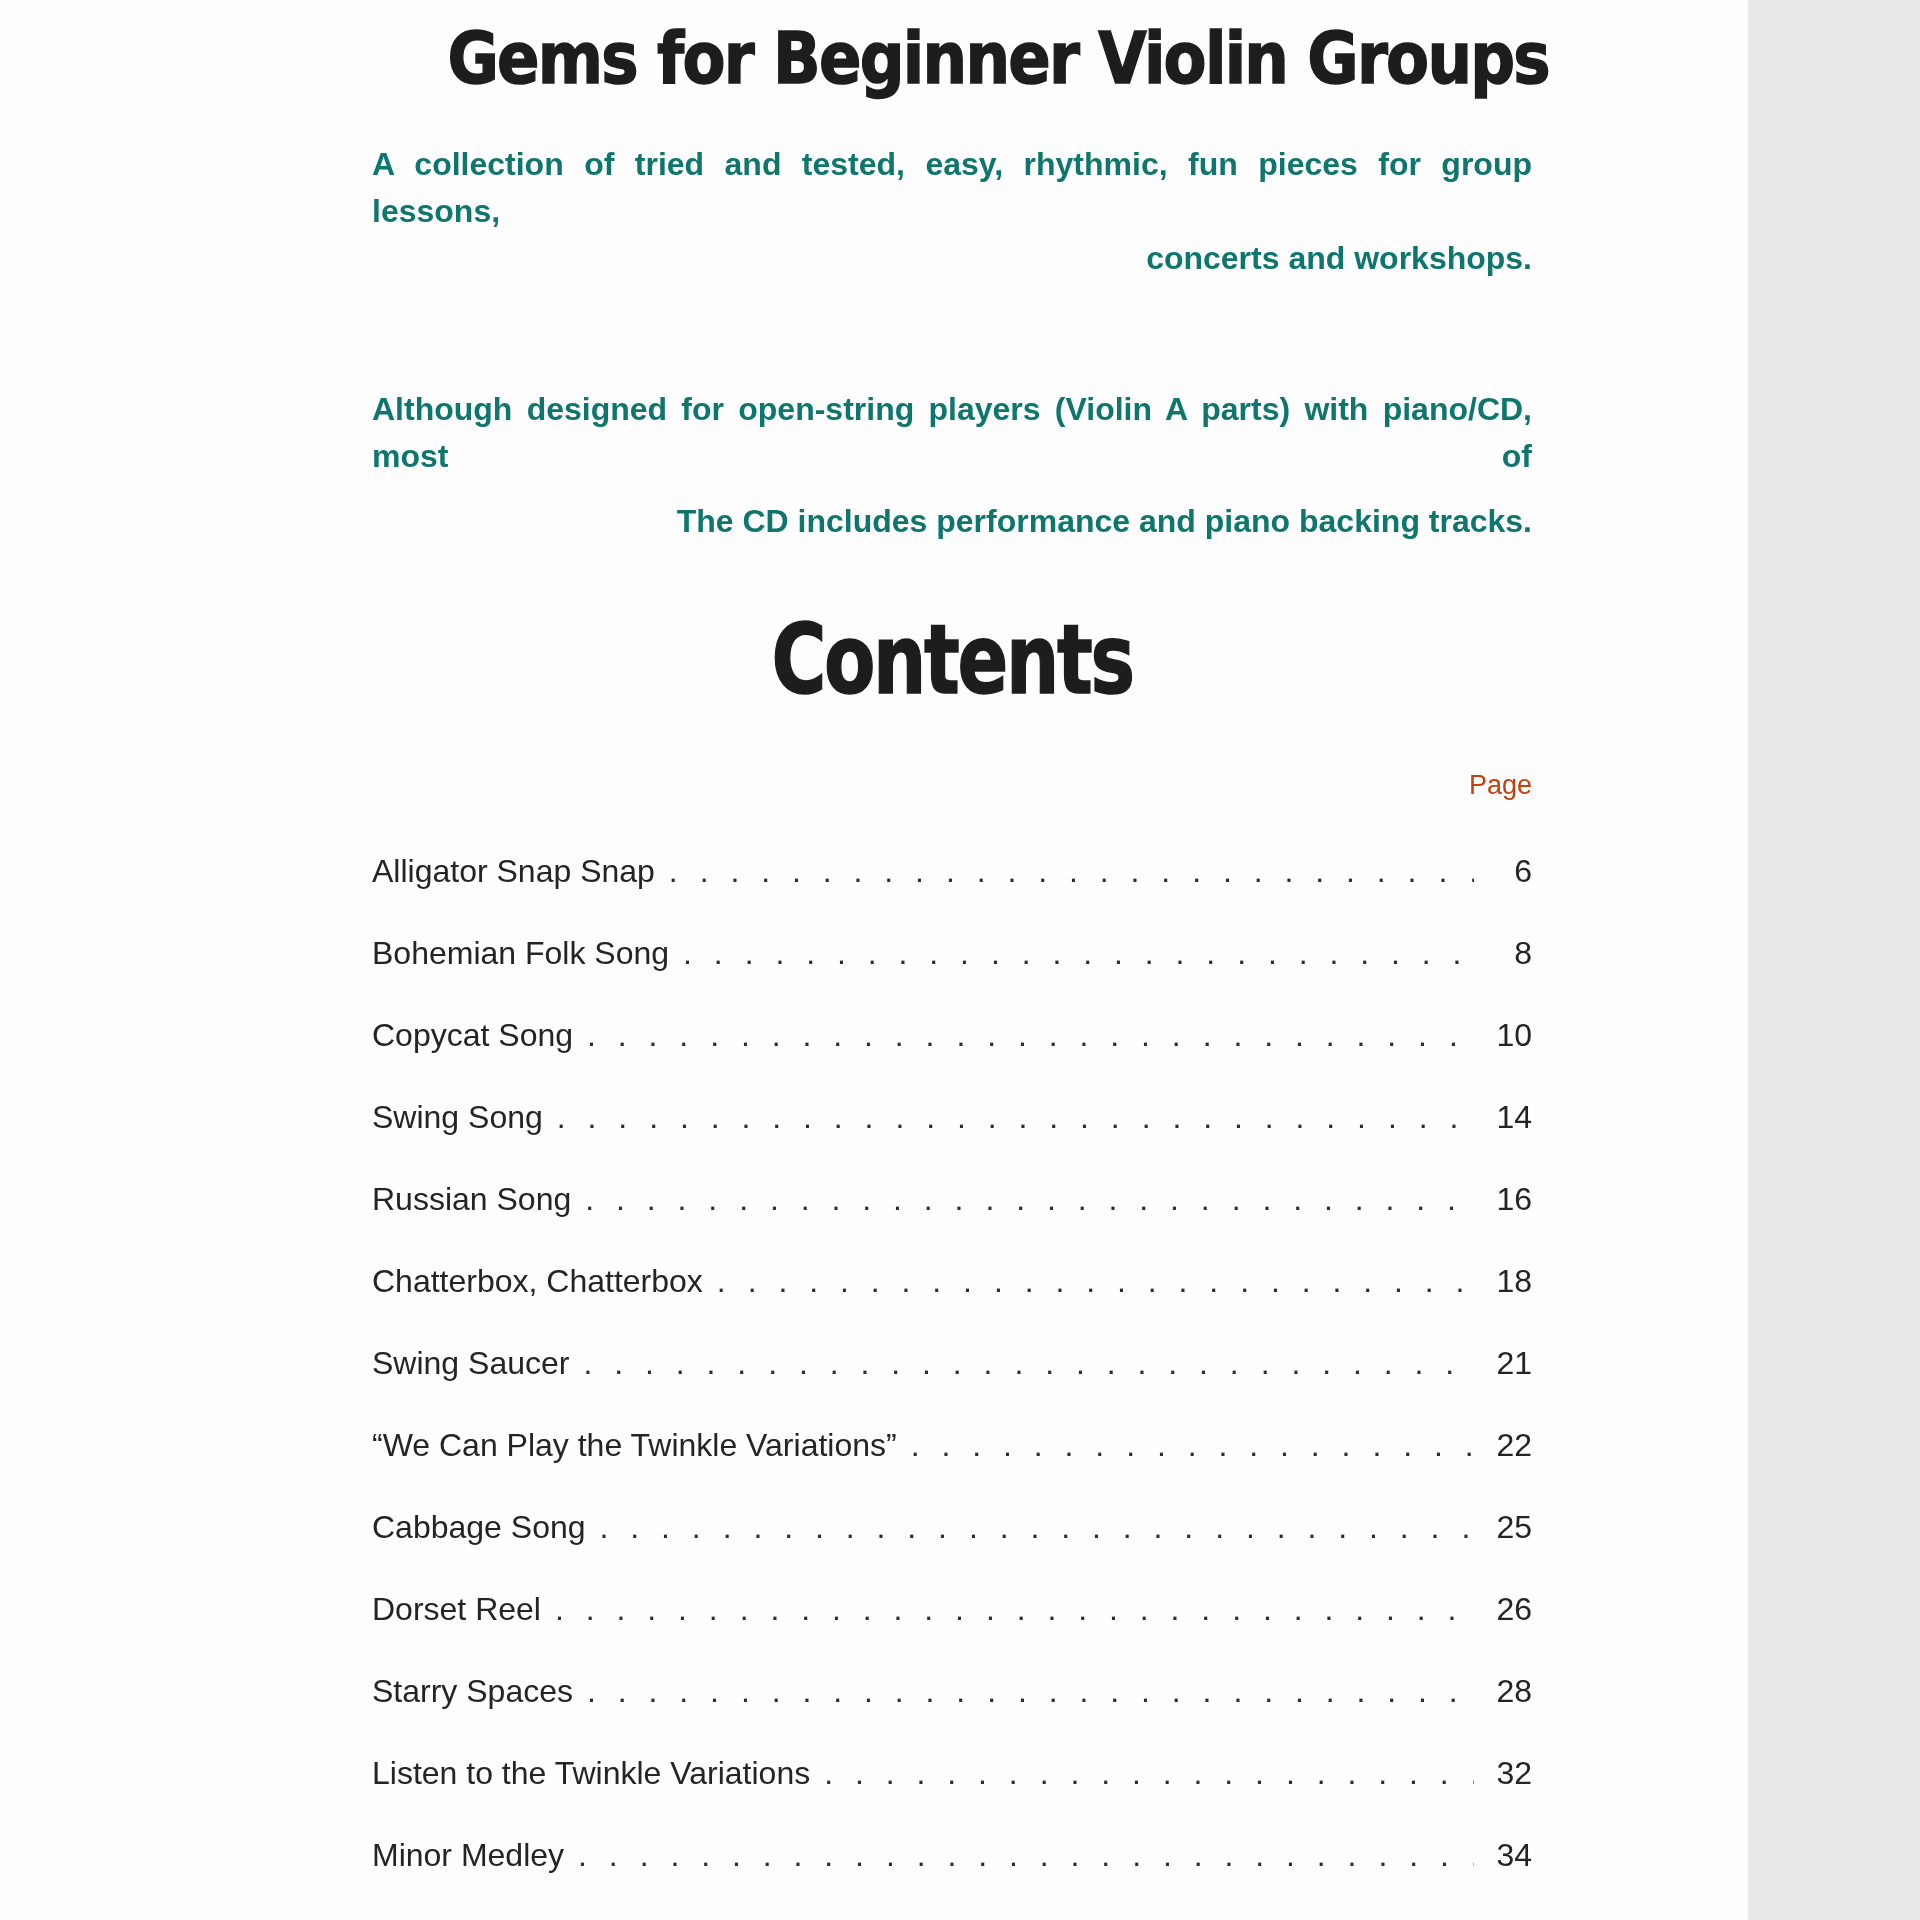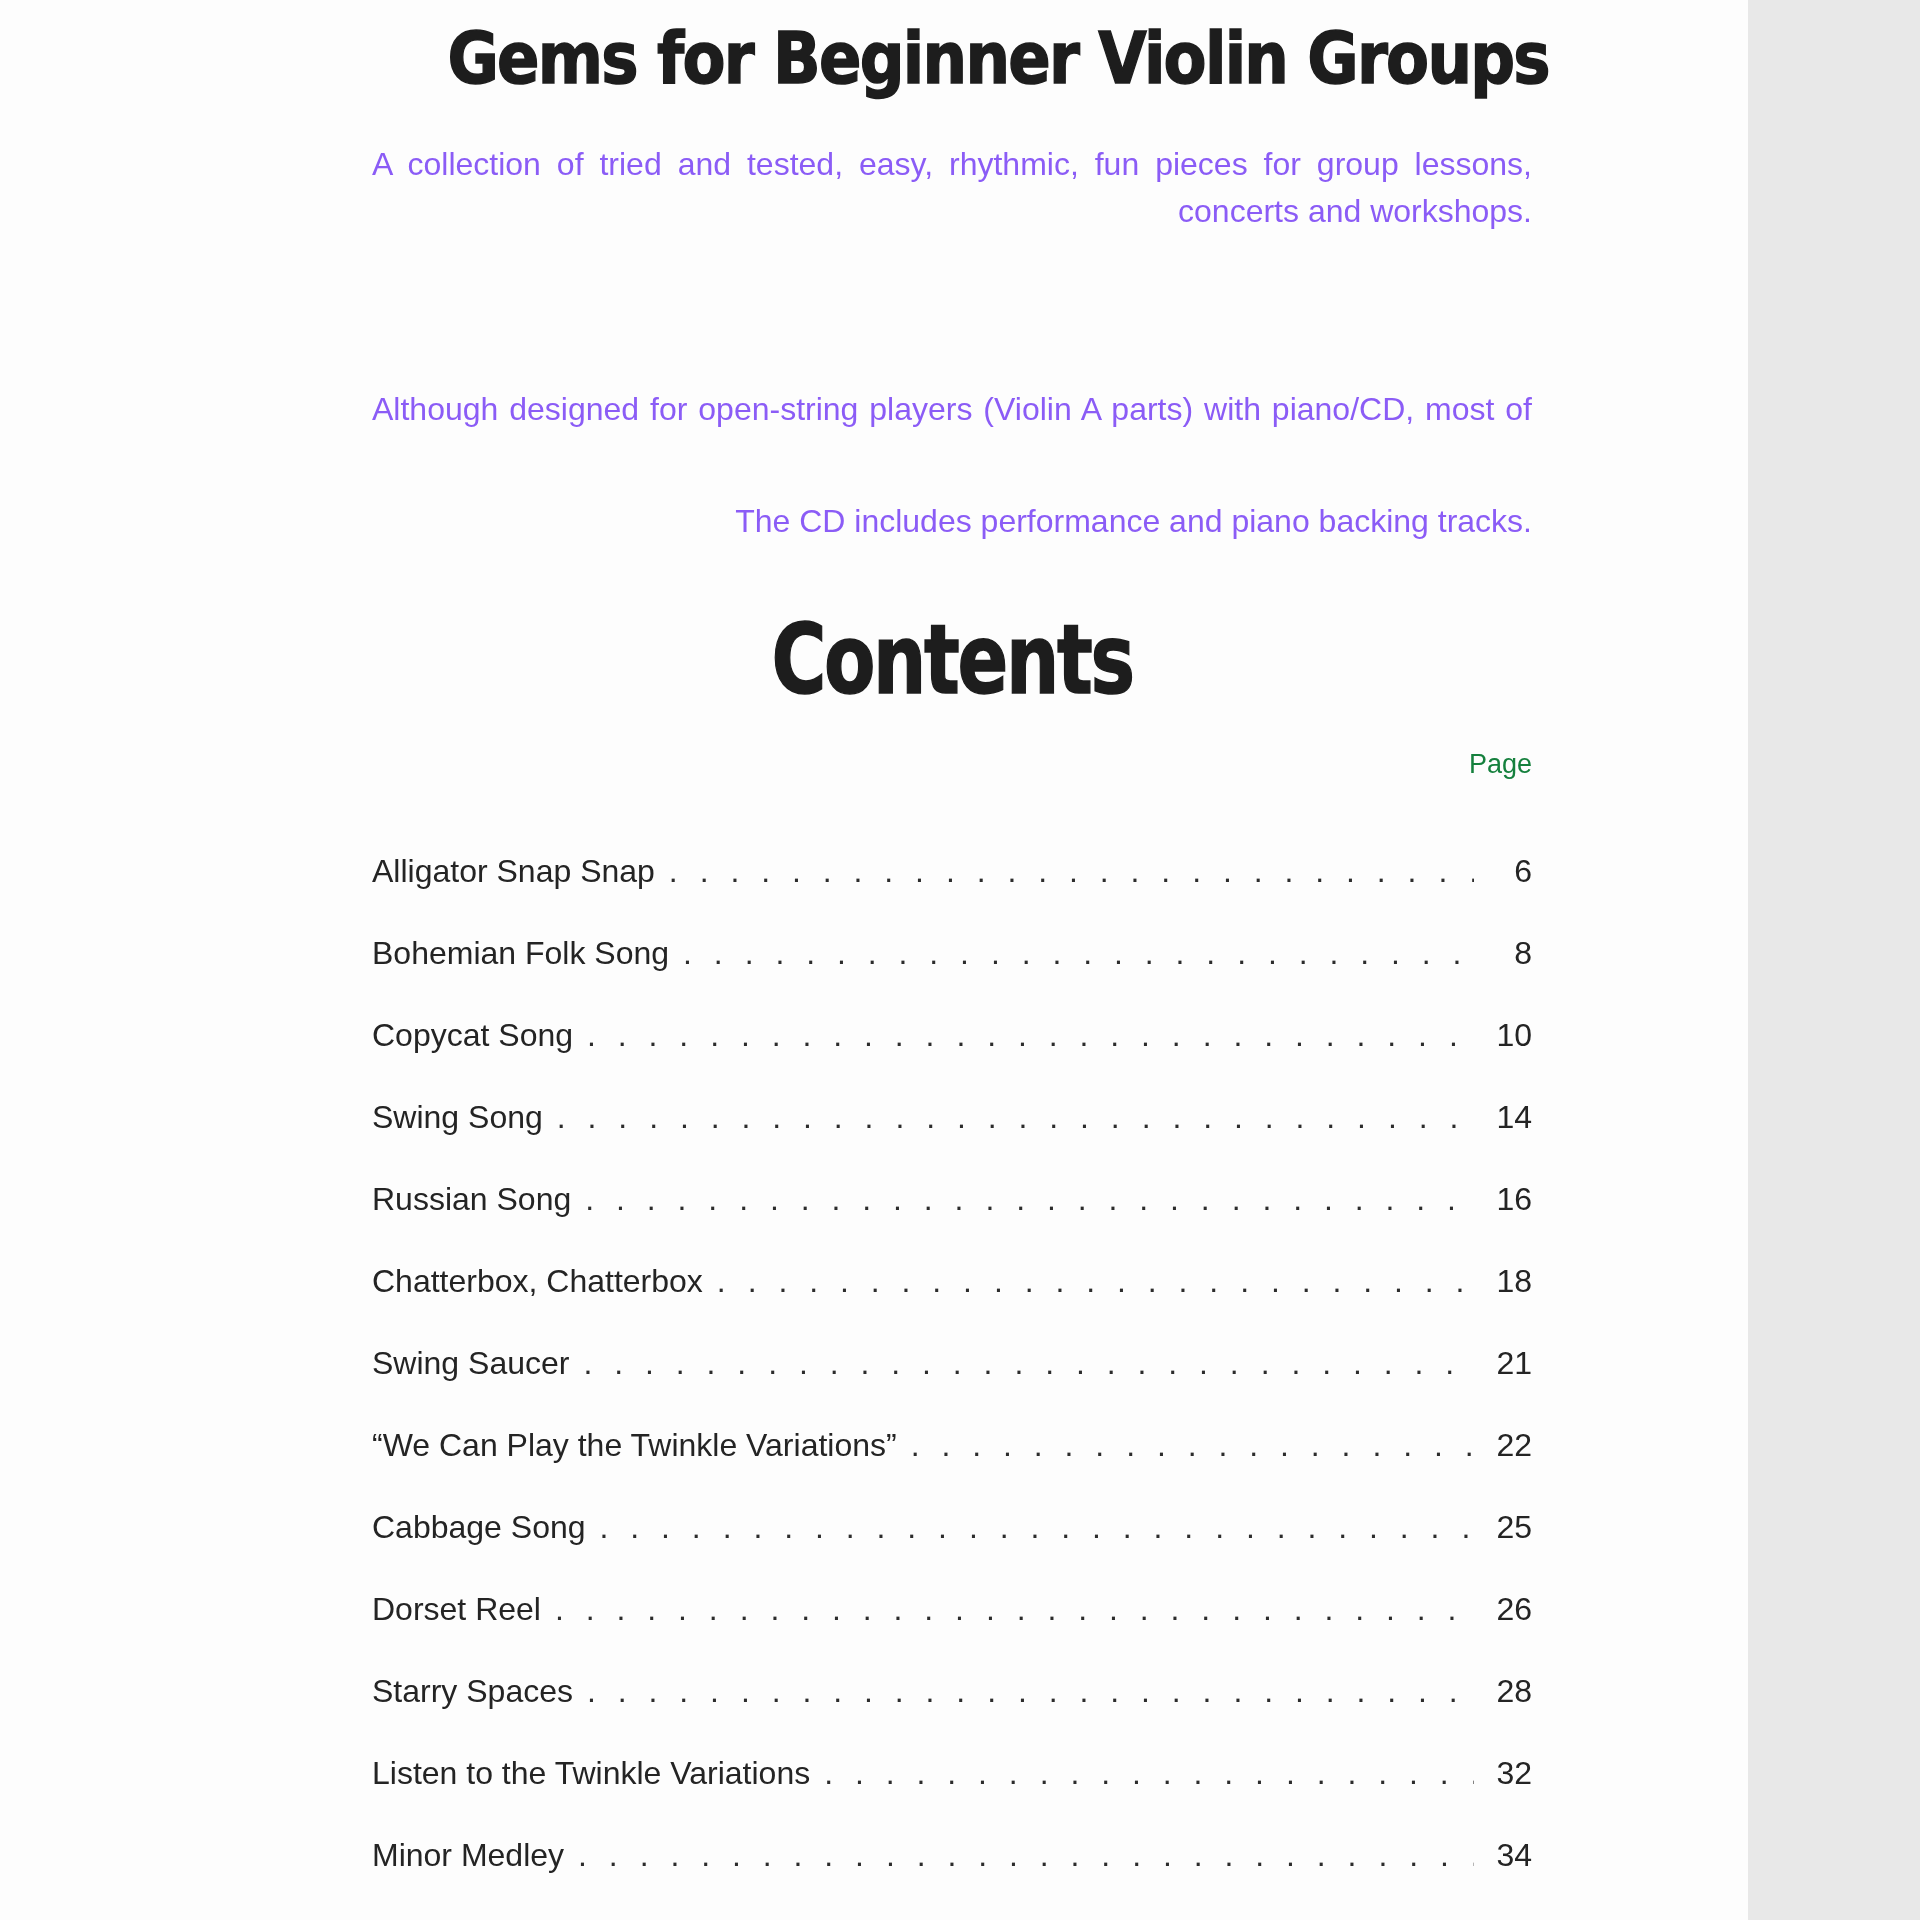"A collection of tried and" .para { color: #8b5cf6 -> #0f766e; font-weight: none -> bold }
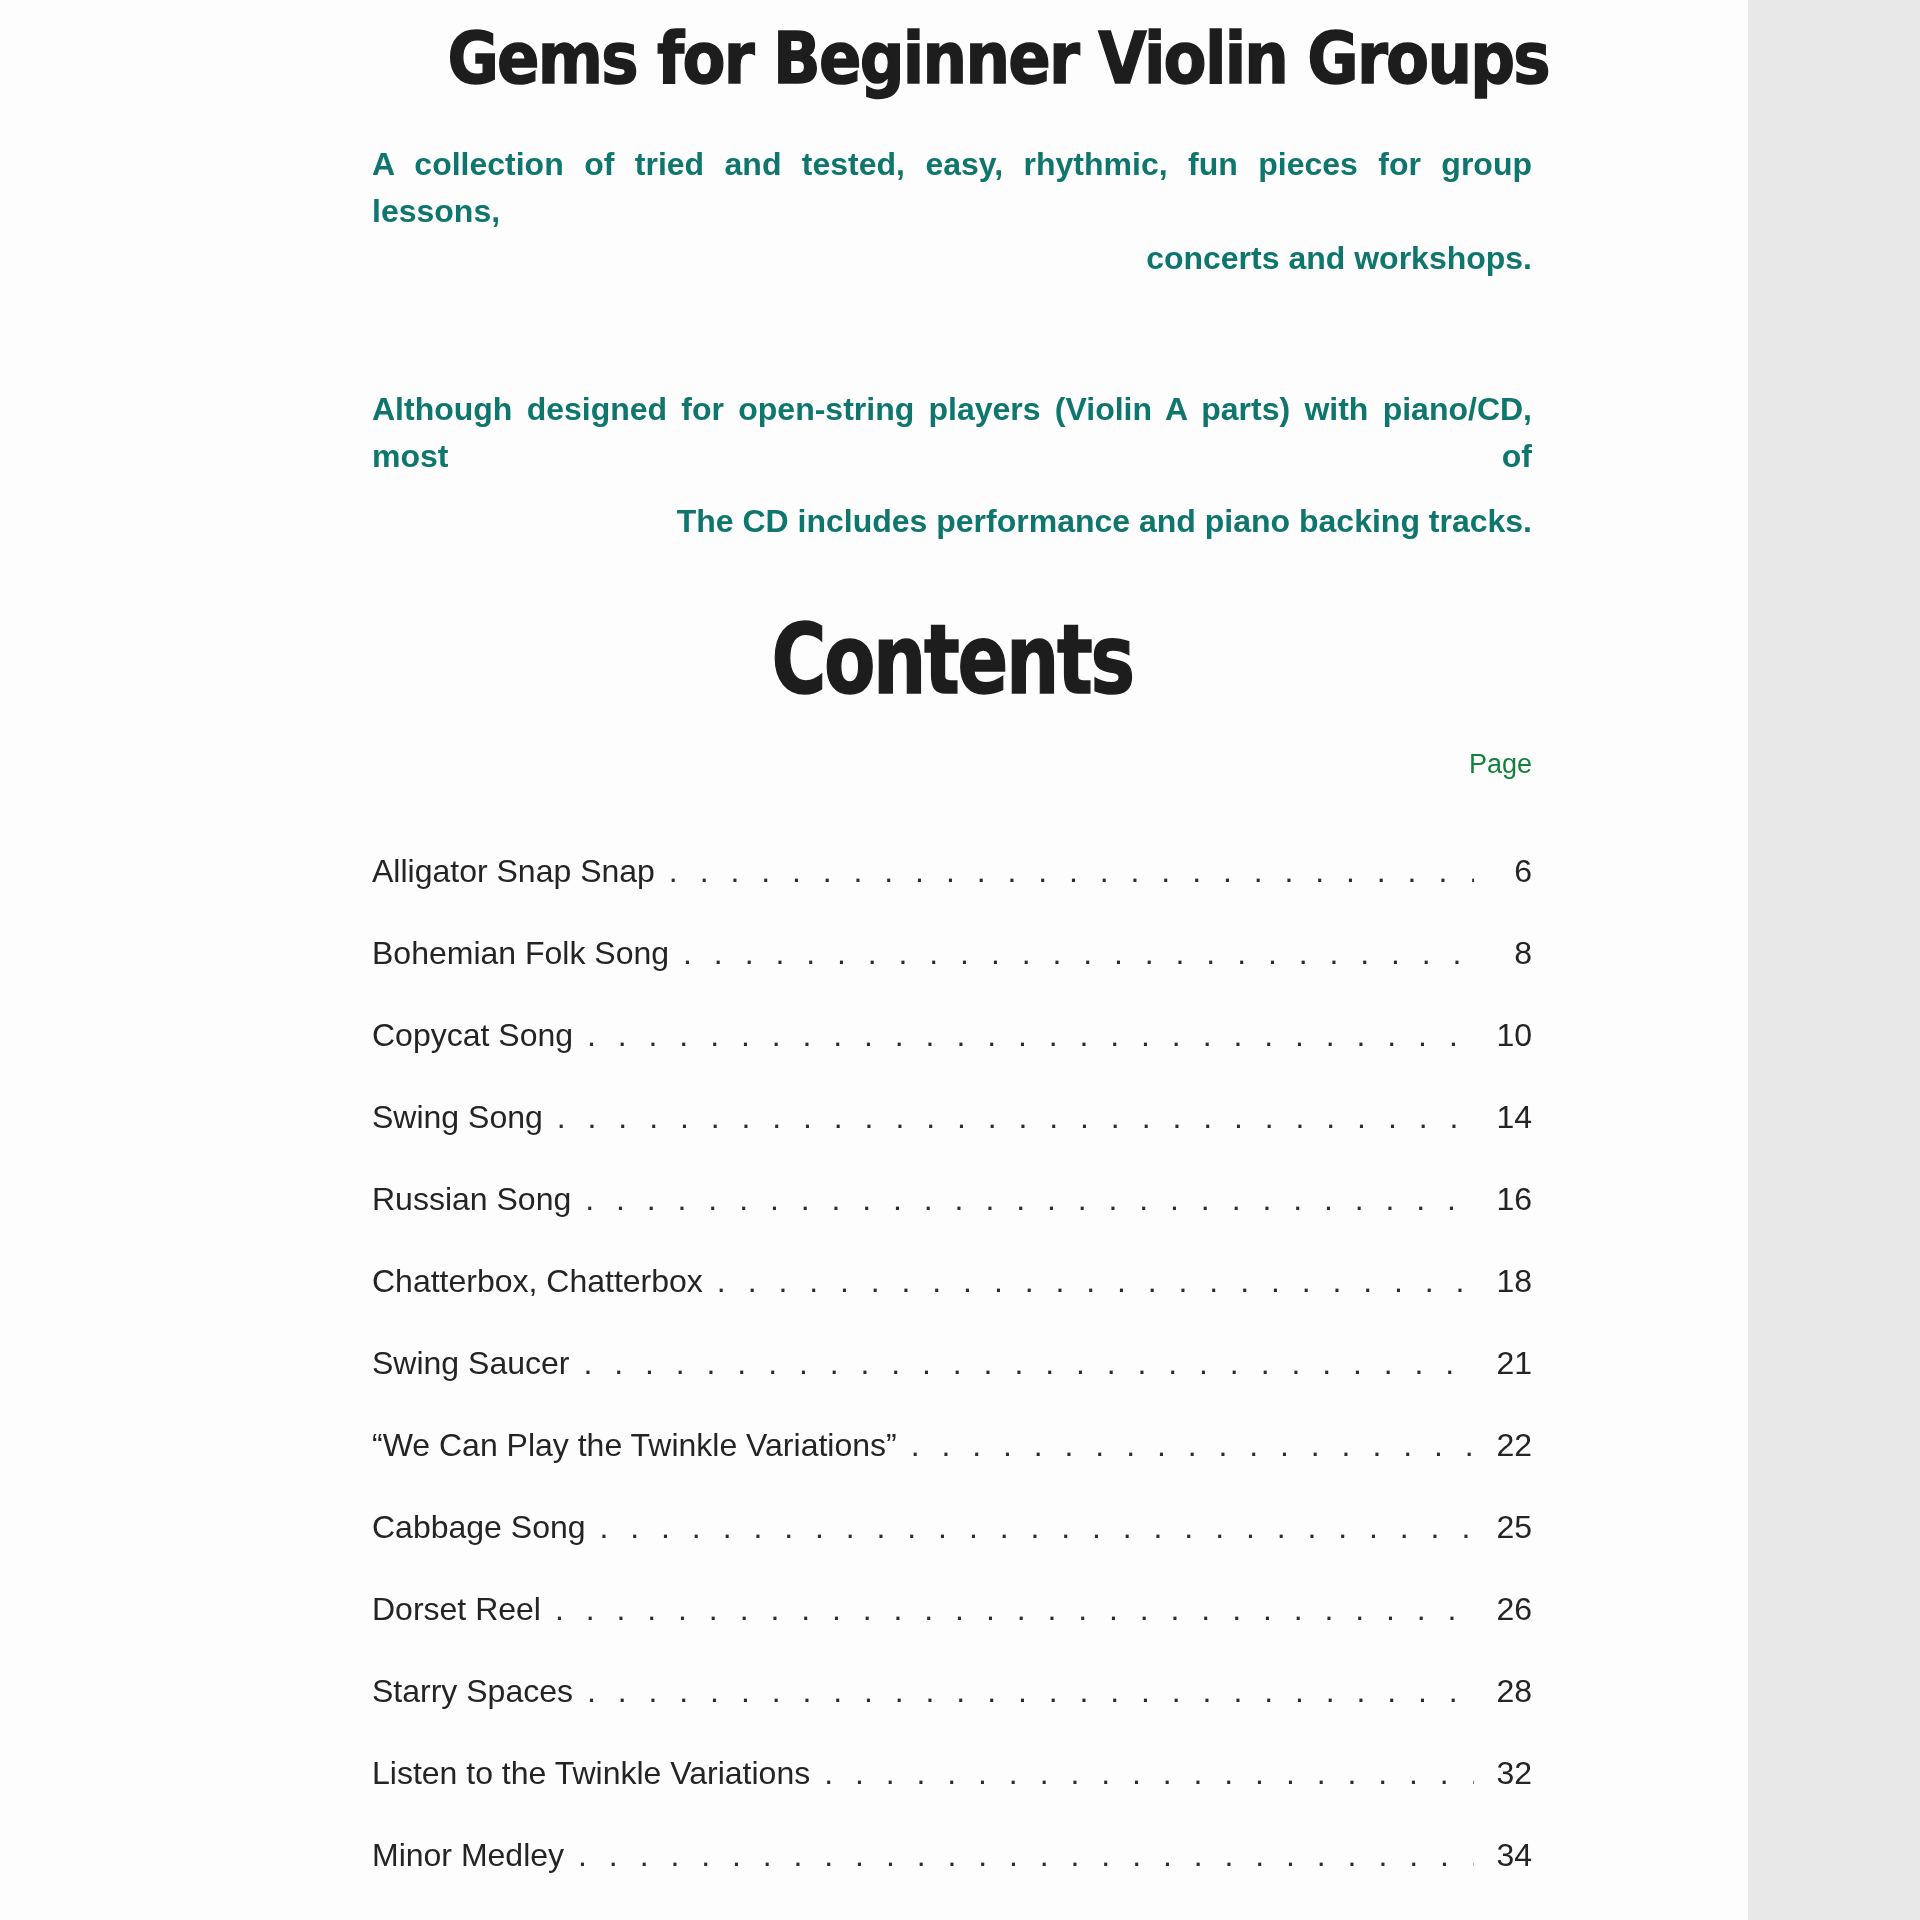"Page" .page-col-label { color: #15803d -> #c2410c; top: 749px -> 770px }
